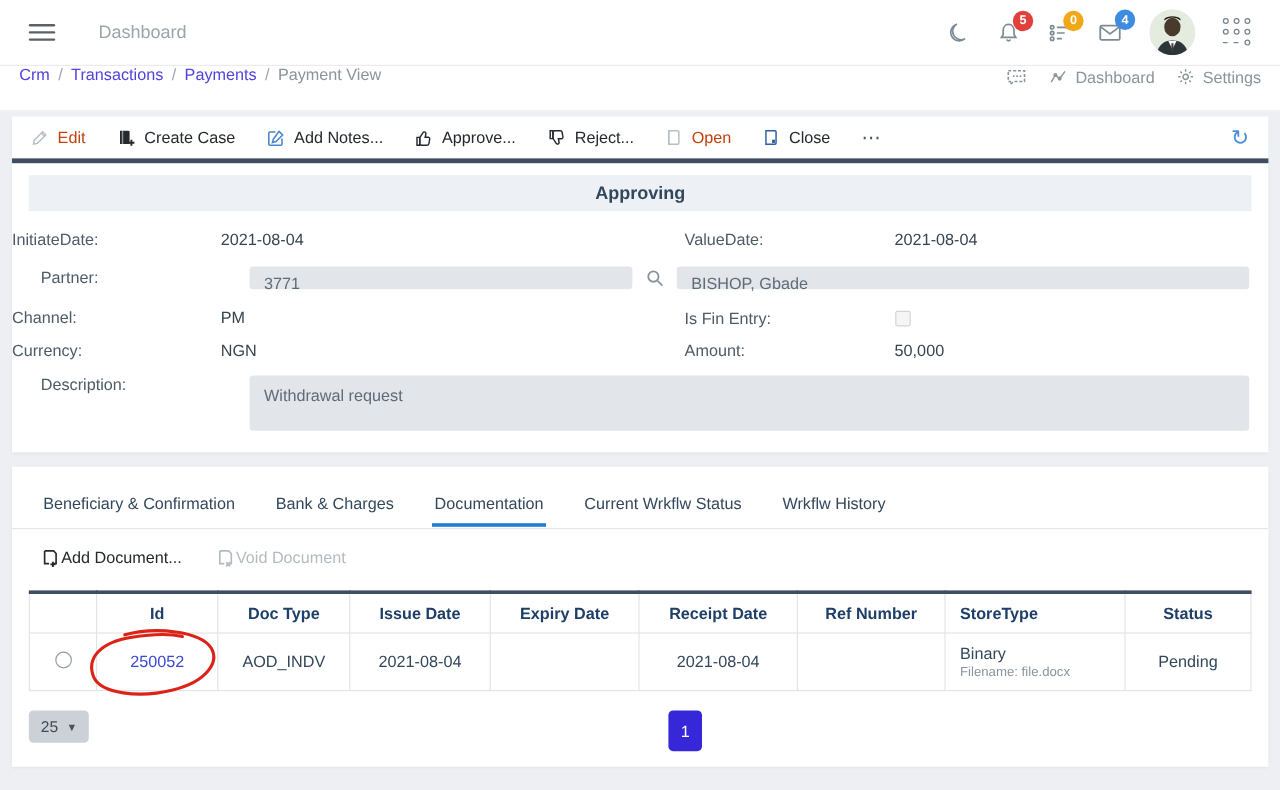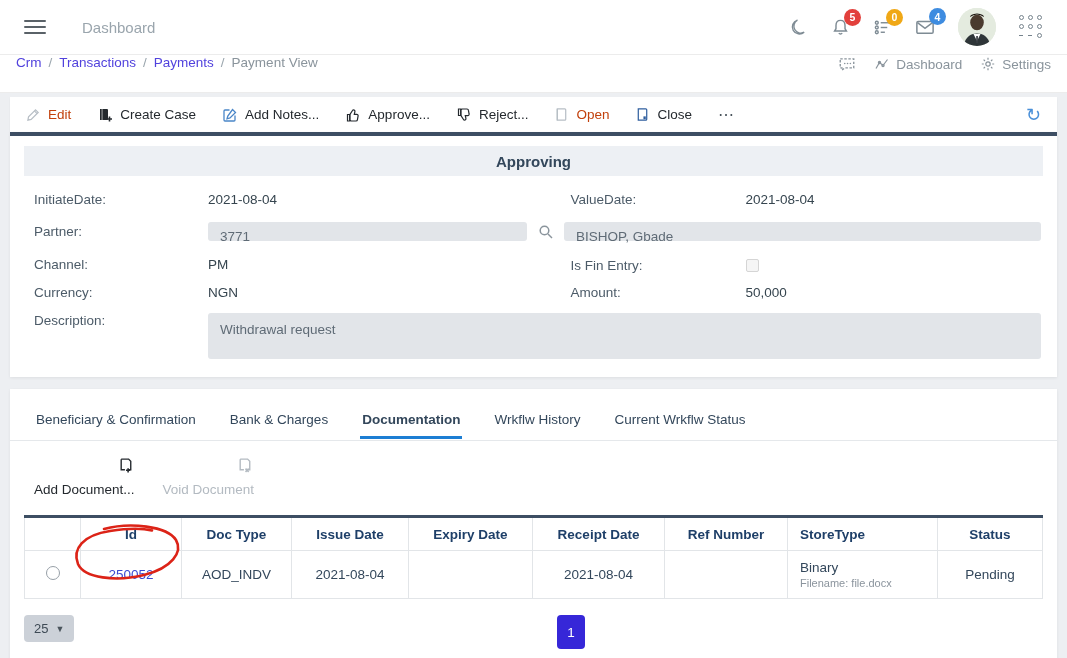"InitiateDate:" .fcol.left { padding-left: 24px -> none }
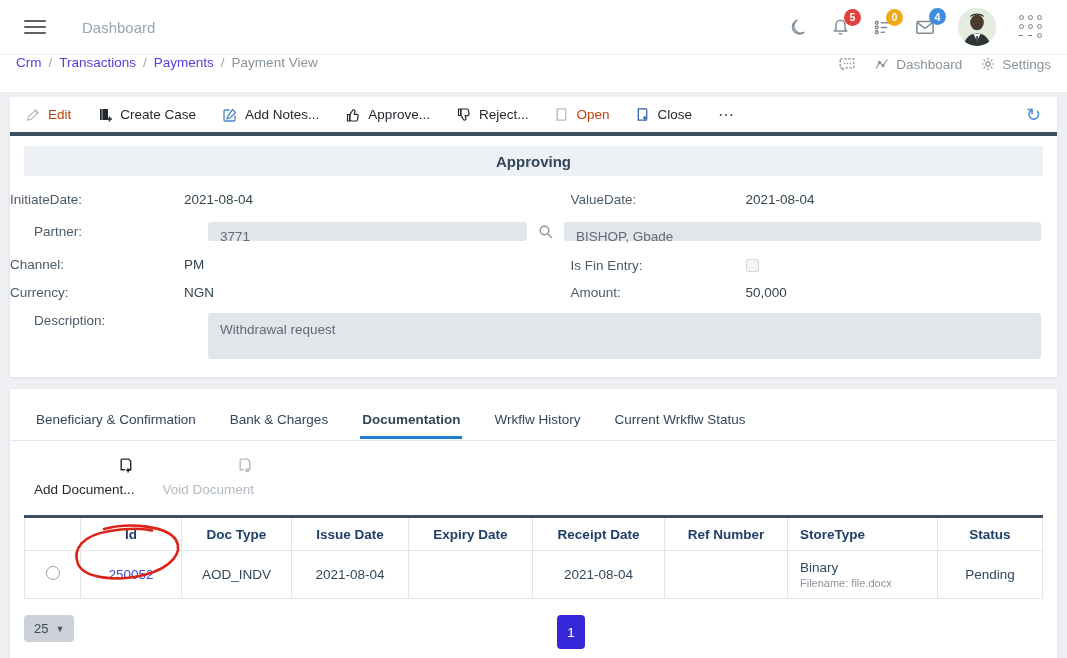"Documentation" .tab.active { font-weight: bold -> normal }
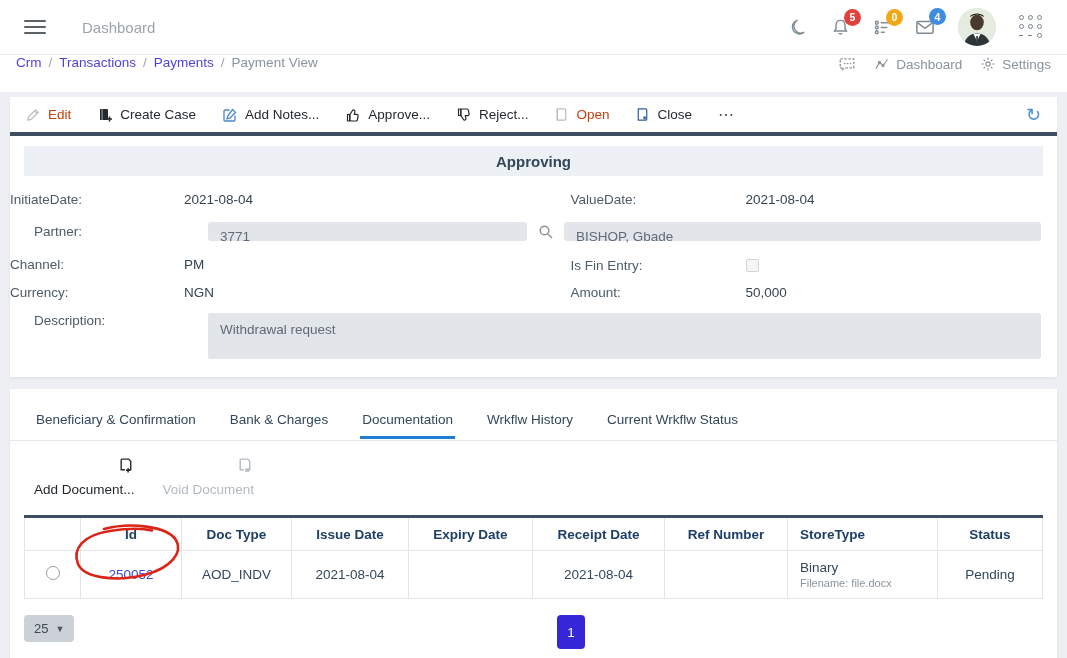"Wrkflw History" span.tab { order: before "Current Wrkflw Status" -> after "Current Wrkflw Status" }
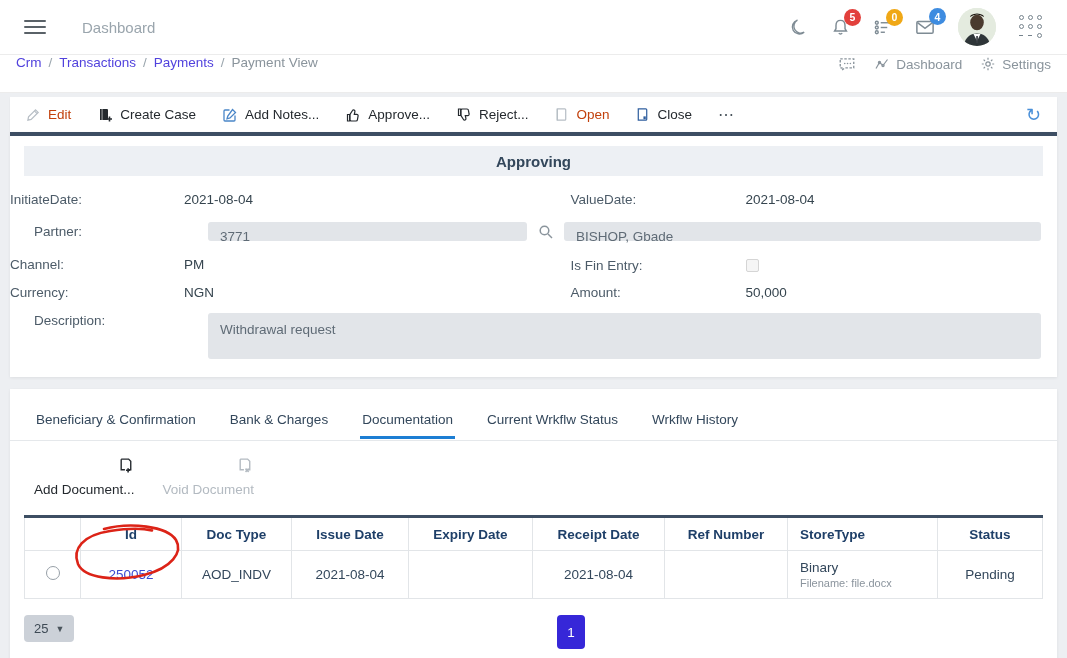"Add Document..." .doc-btn { align-items: flex-end -> flex-start; flex-direction: column -> none; gap: 8px -> none }
